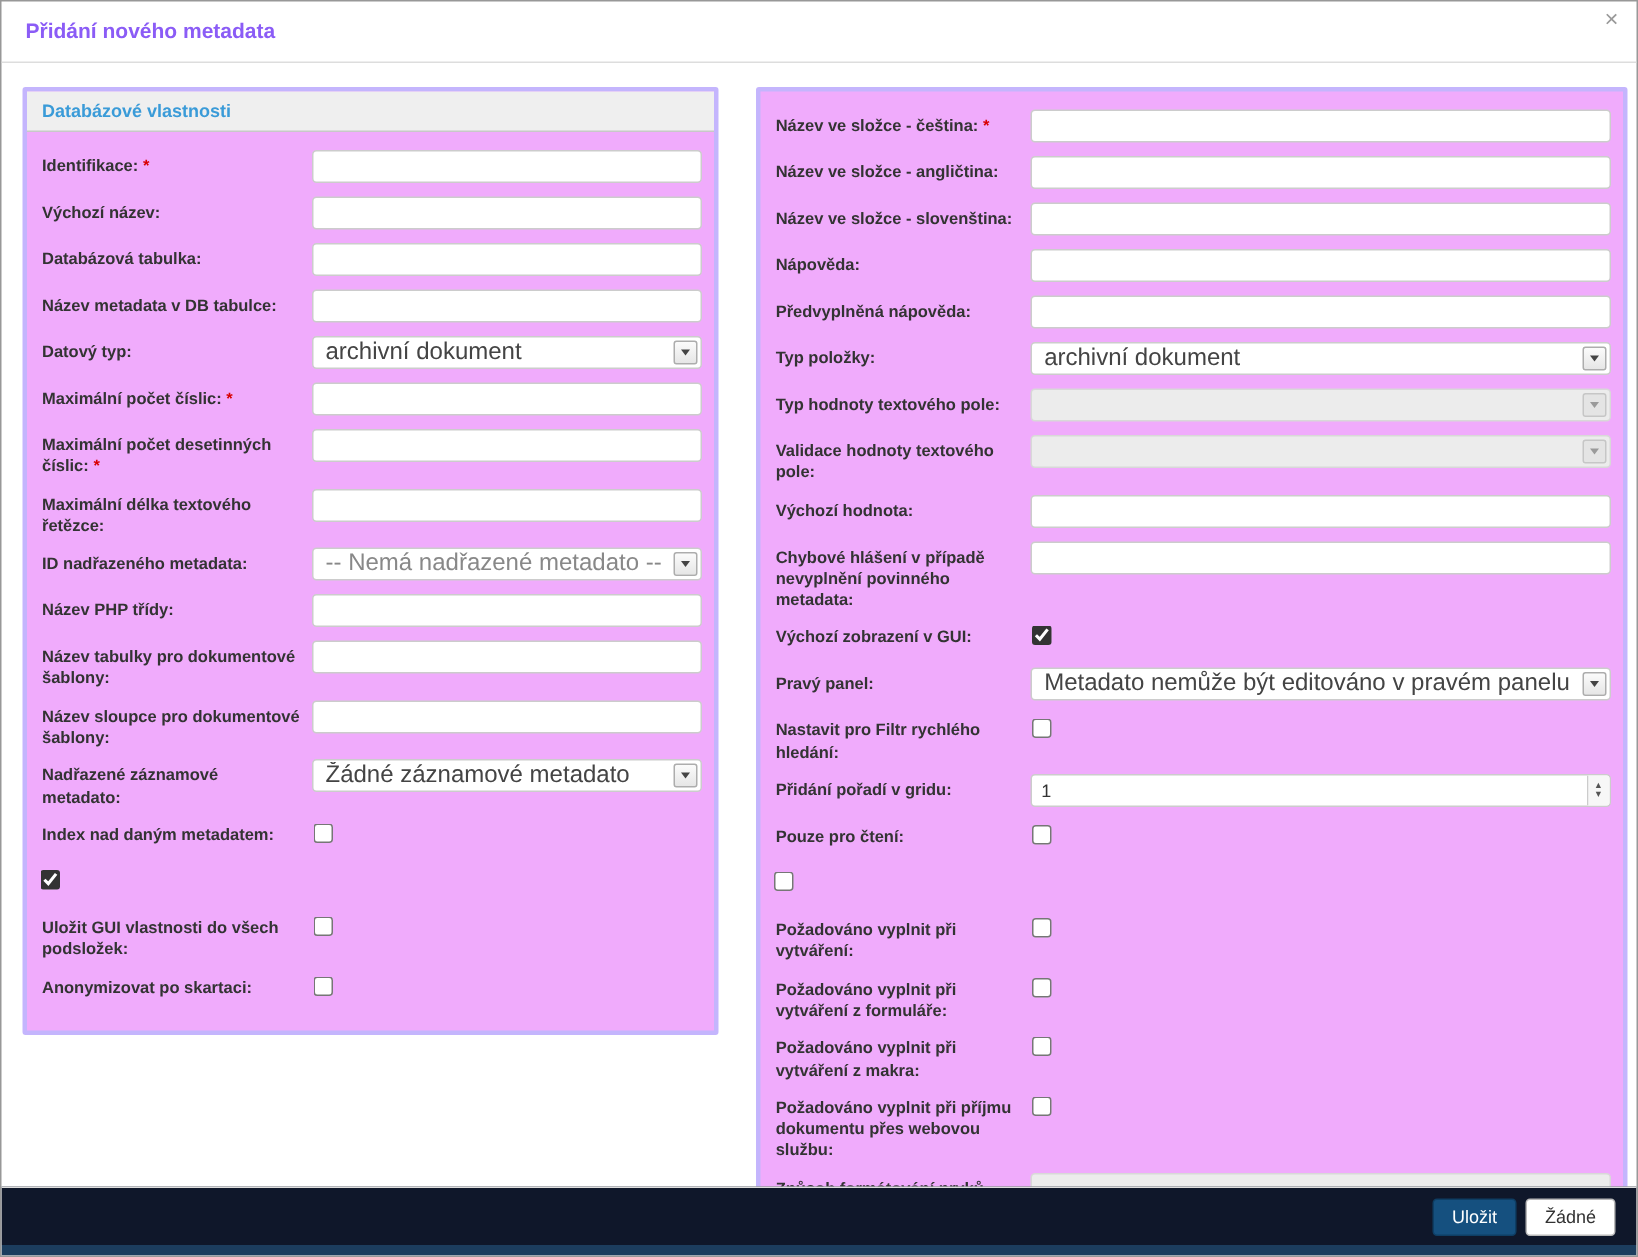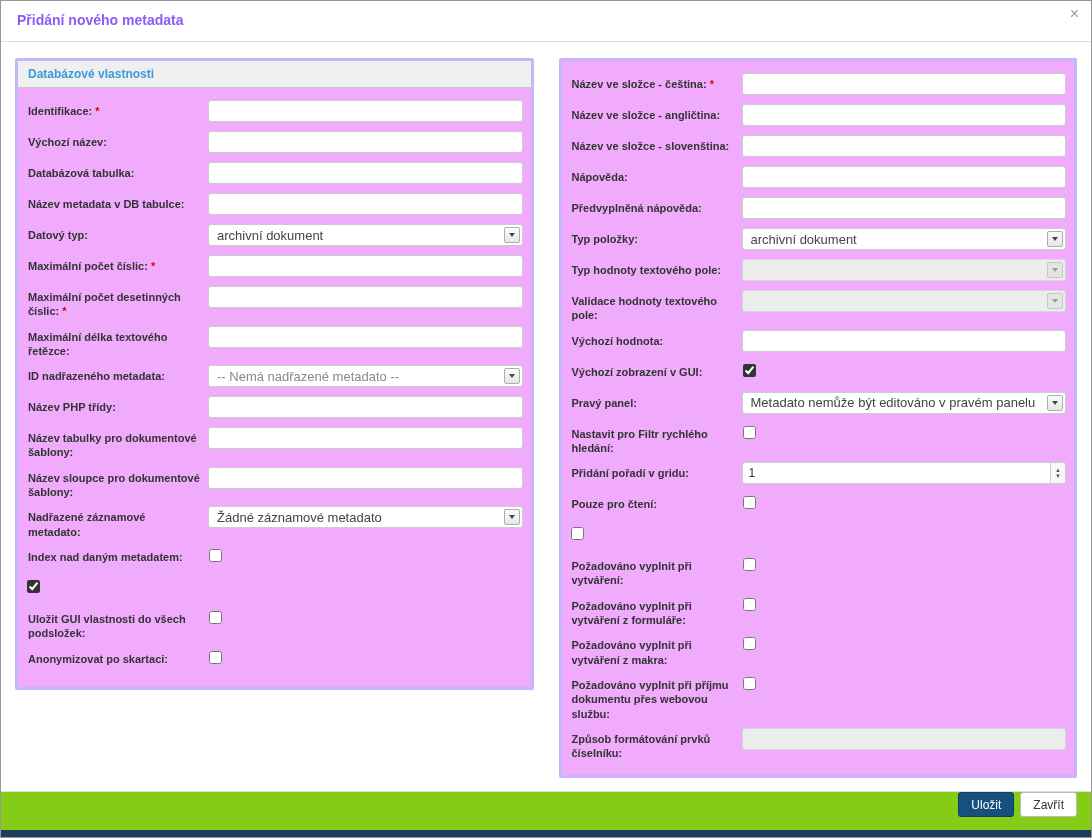"archivní dokument" .sel-value { font-size: 13px -> 16px }
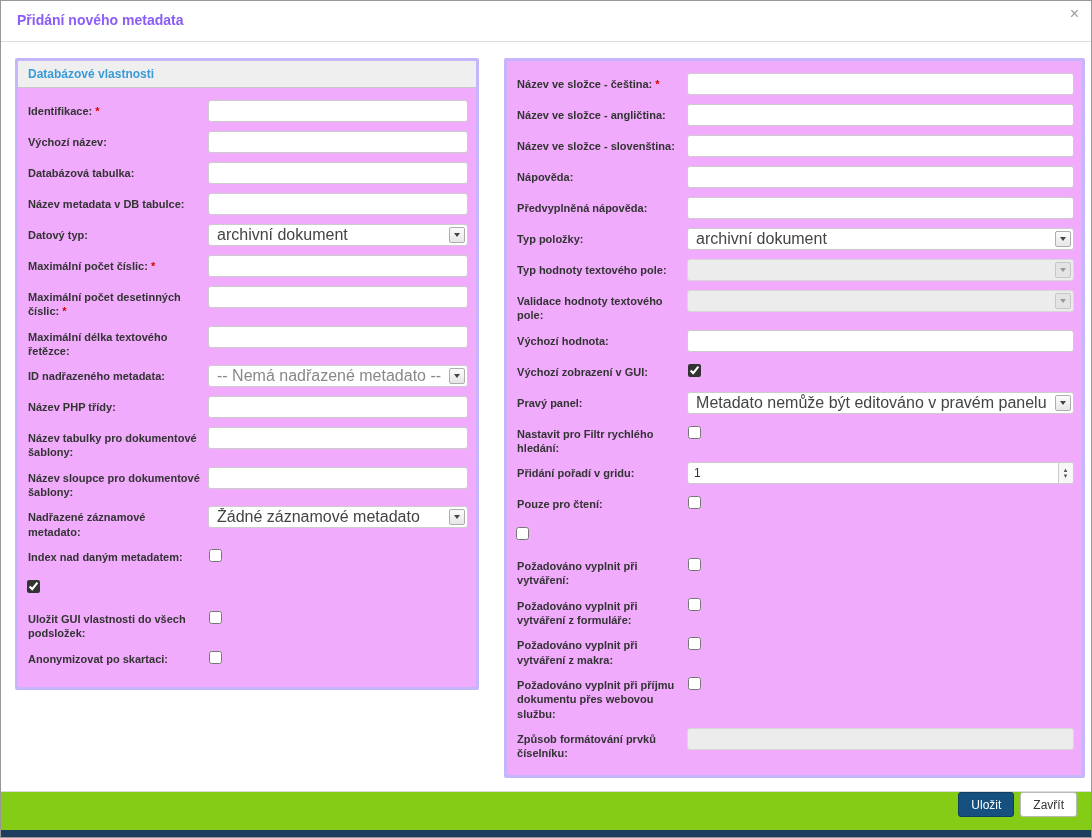"Chybové hlášení v případě nevyplnění" div.field-row { html: none -> <div> <label><span>Chybové hlášení v případě nevyplnění povinného metadata:</span></label> <div><input></div> </div> }
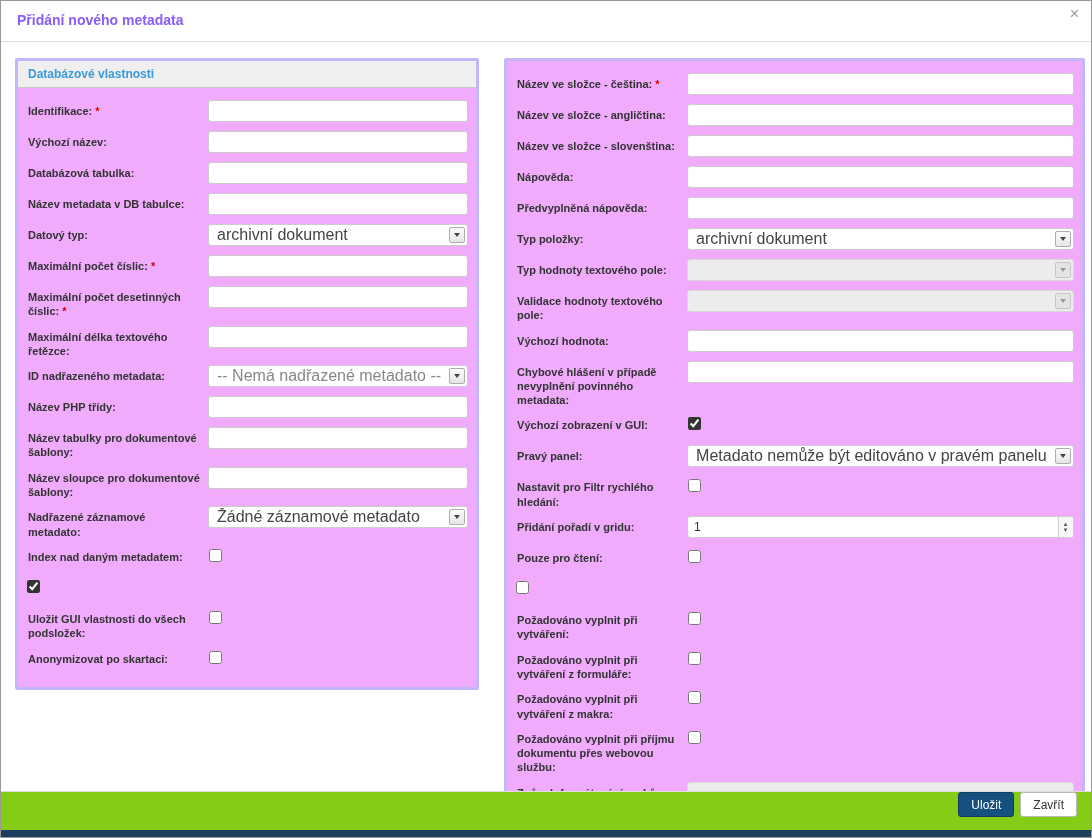"Uložit" .modal-footer { align-items: none -> center; background: #84cc16 -> #0f172a }
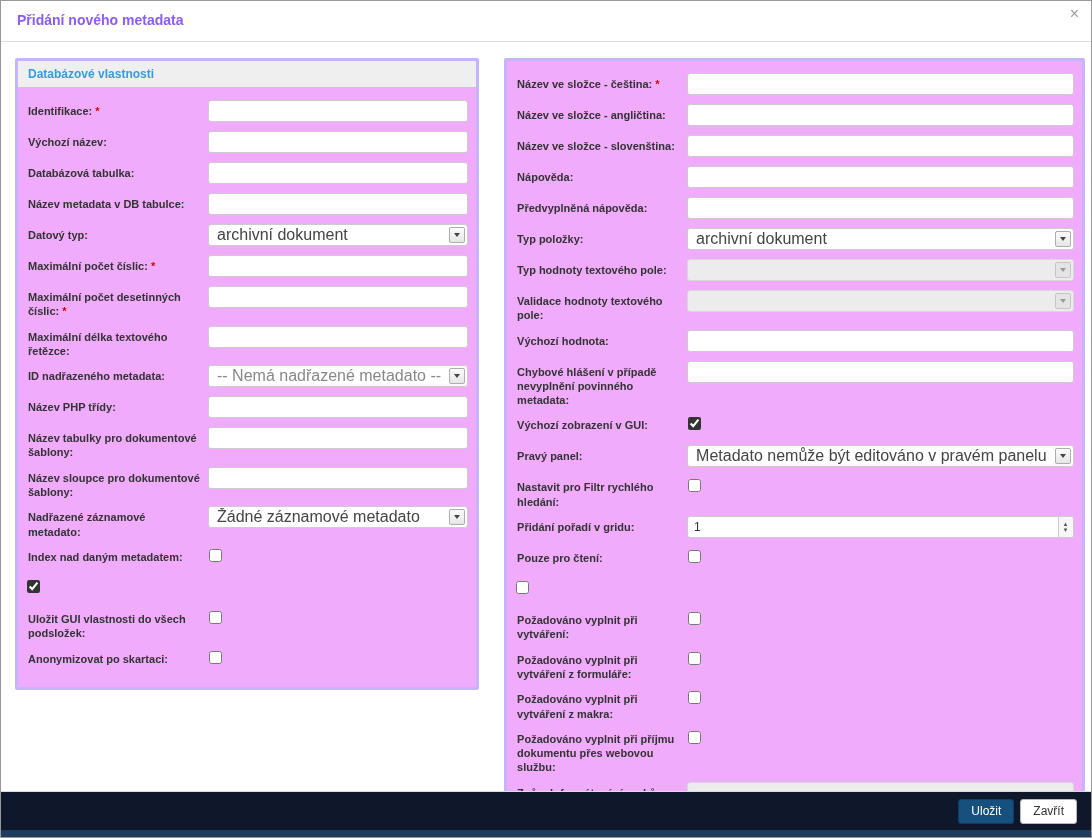"Zavřít" button.btn { text: Zavřít -> Žádné }
